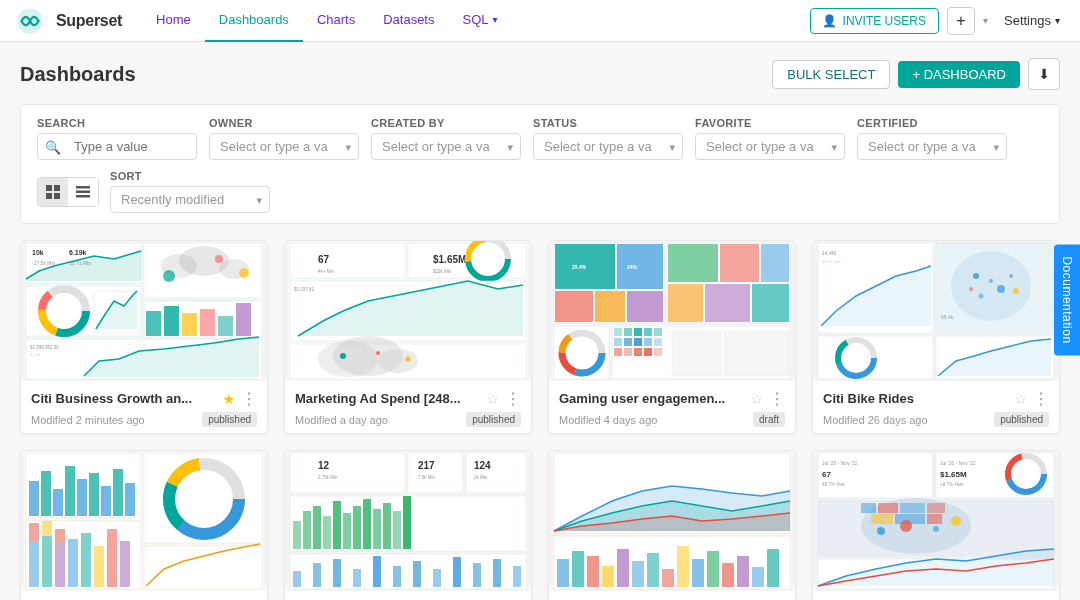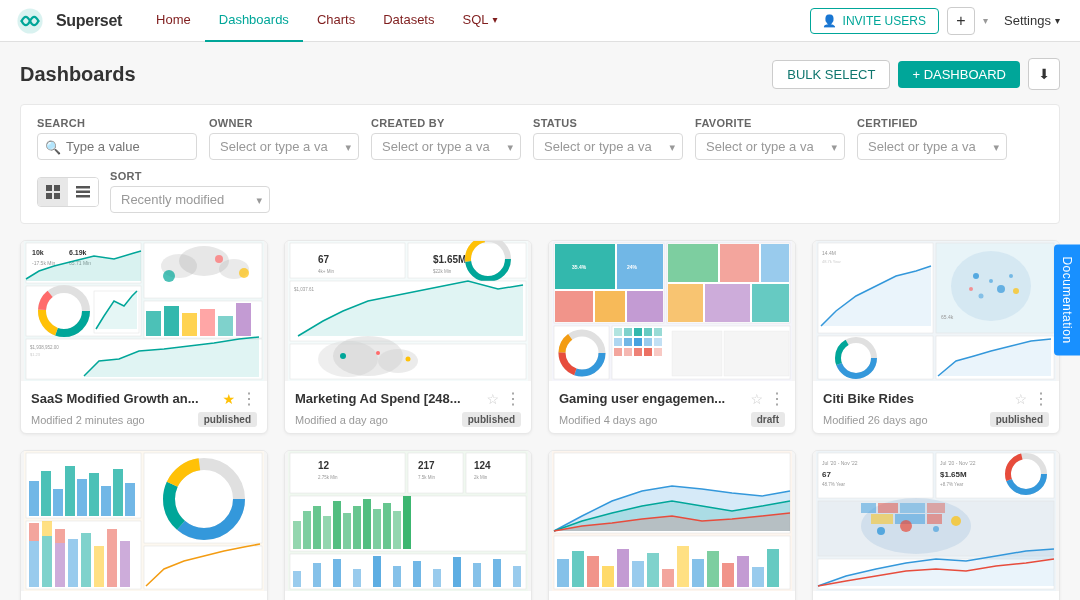"Home" .topnav-link { color: #7f1d1d -> #6d28d9 }
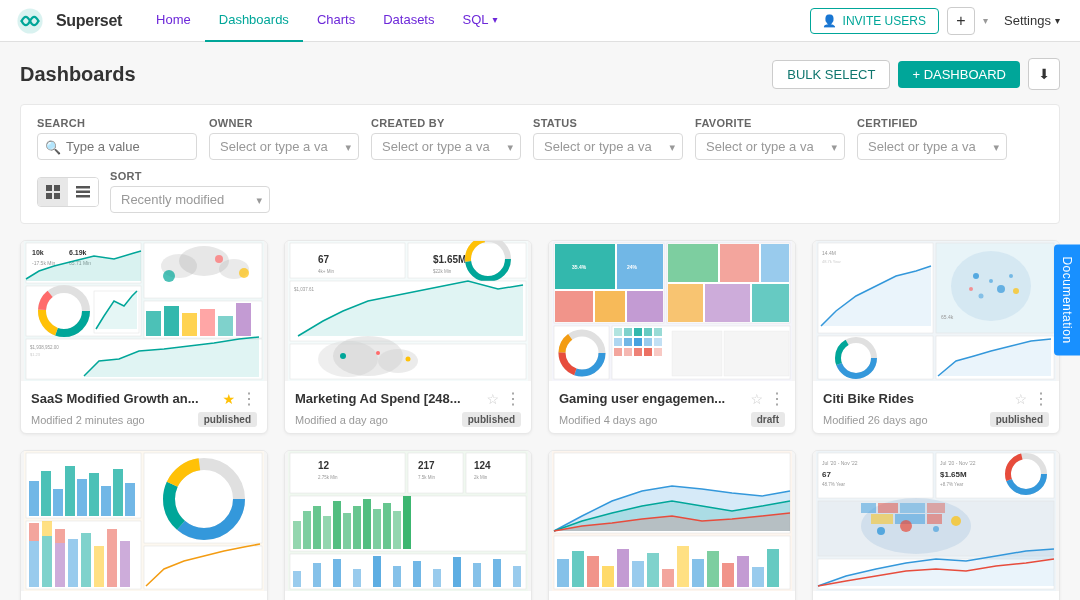"Type a value" input.filter-input { padding-left: 28px -> 36px }
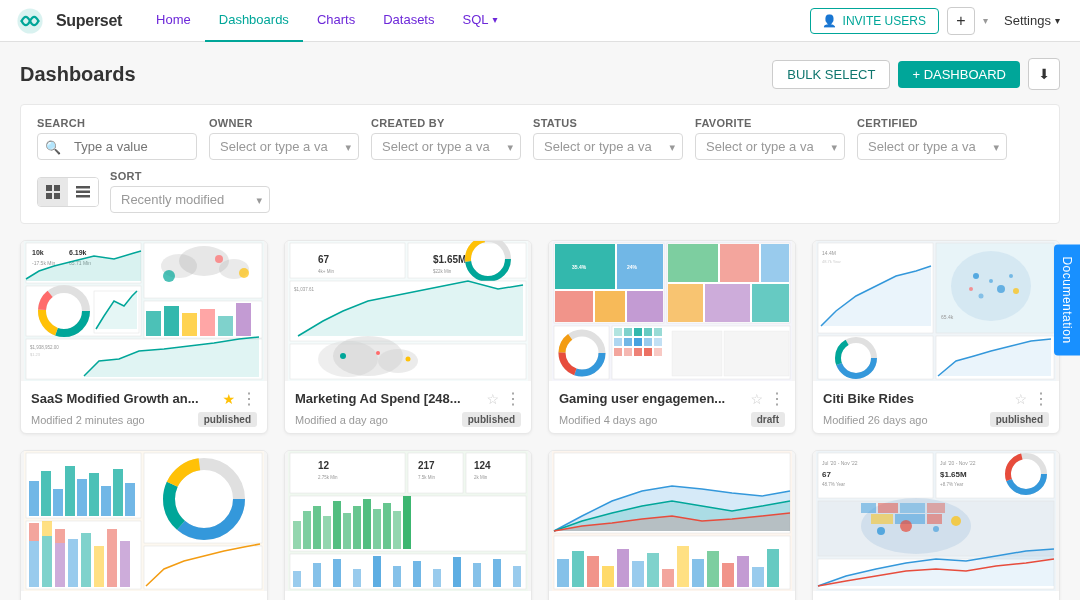"SaaS Modified Growth an..." span.card-title { text: SaaS Modified -> Citi Business }
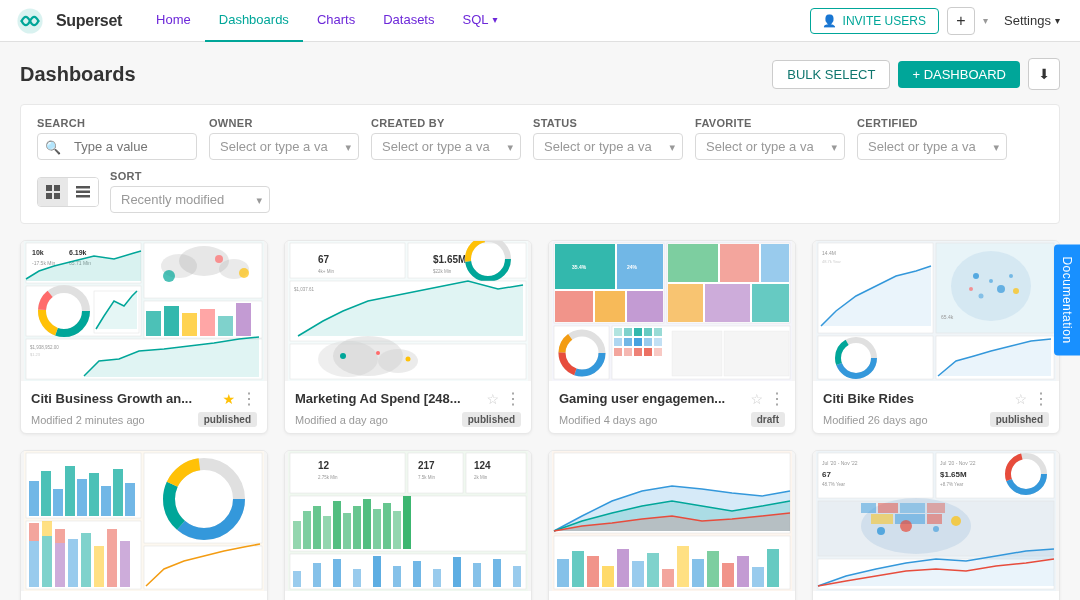"published" .card-status { font-weight: 700 -> 400 }
